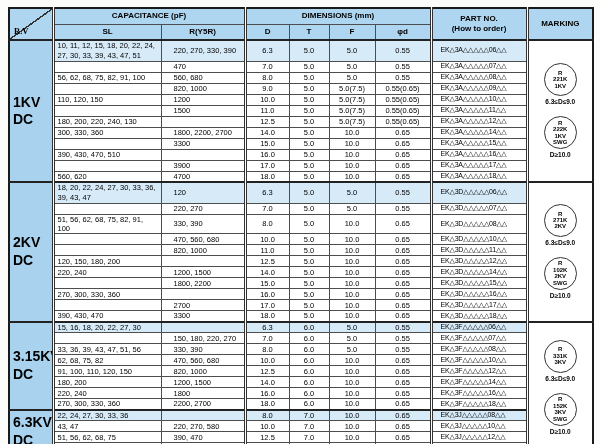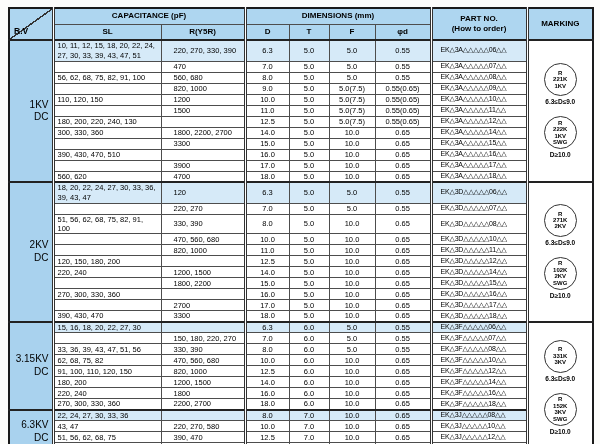"R.V" th.corner { font-family: none -> Liberation Serif, serif }
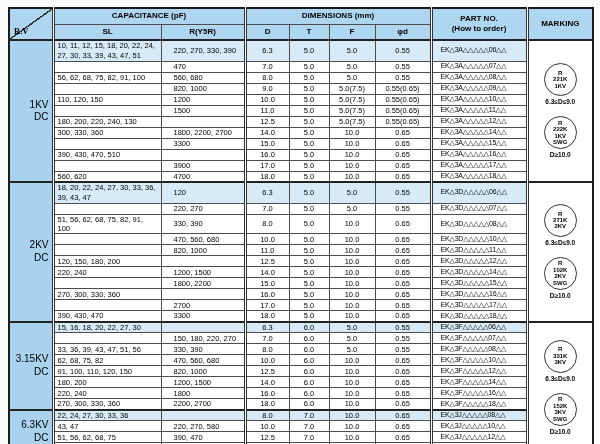"1KV DC" td.rv-cell { font-size: 10px -> 14px; font-weight: normal -> bold; text-align: right -> left }
